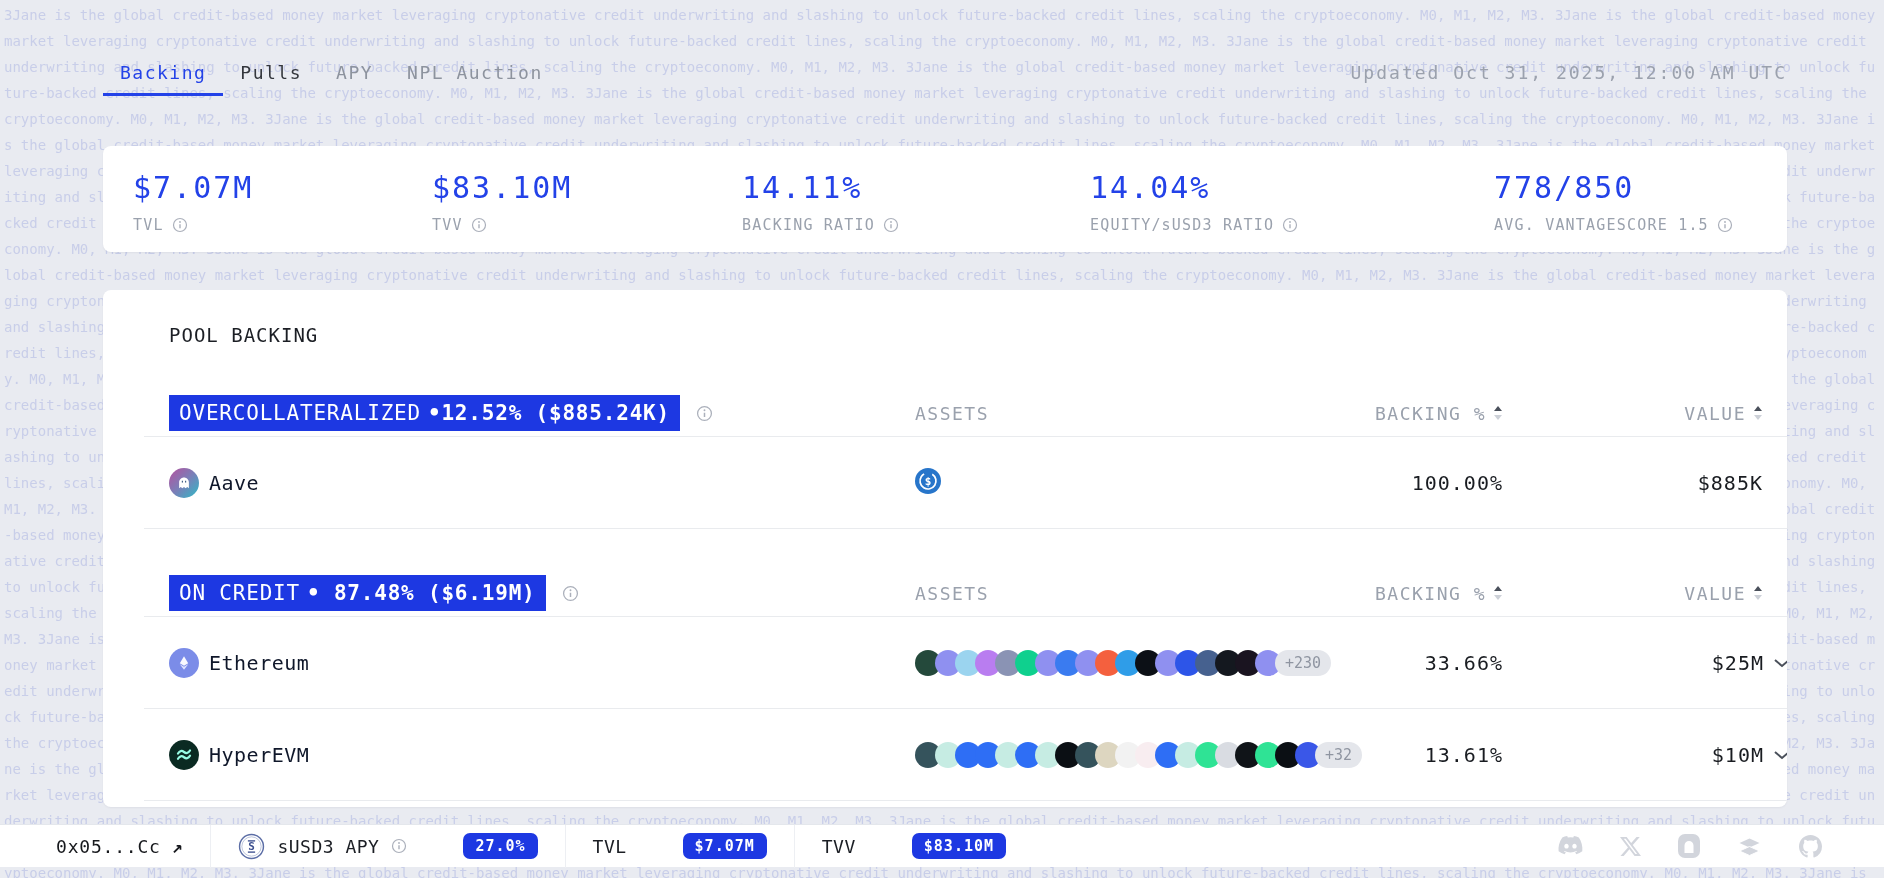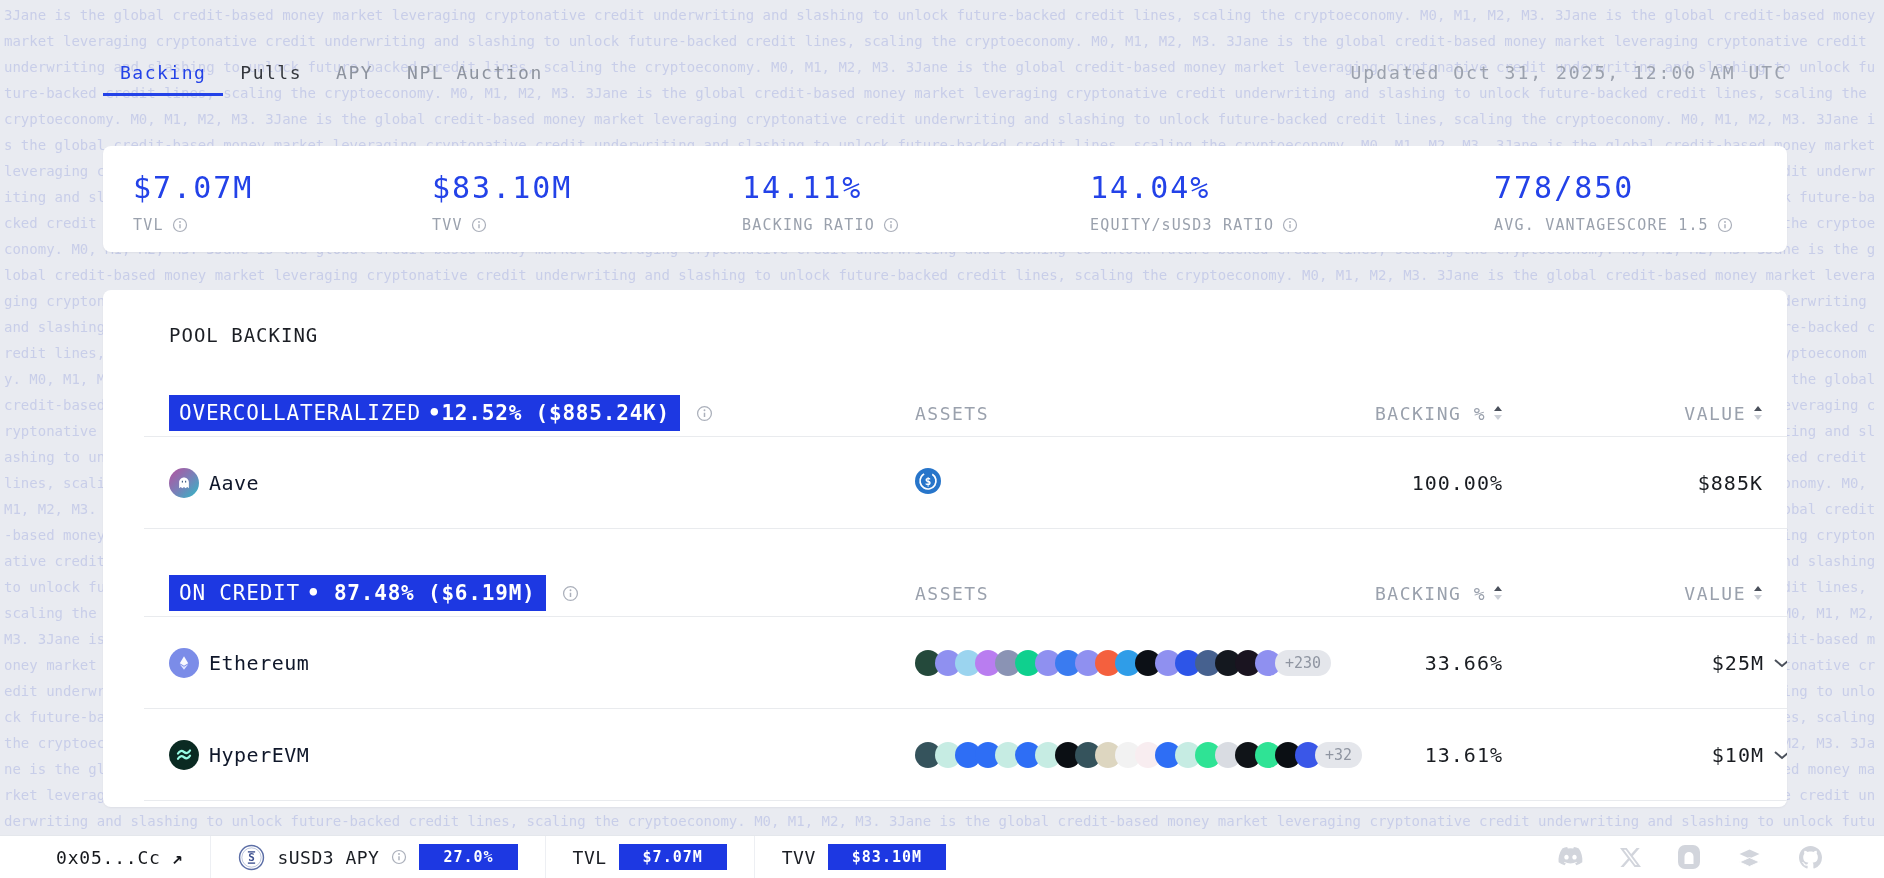"0x05...Cc" .footer { bottom: 0 -> 11px }
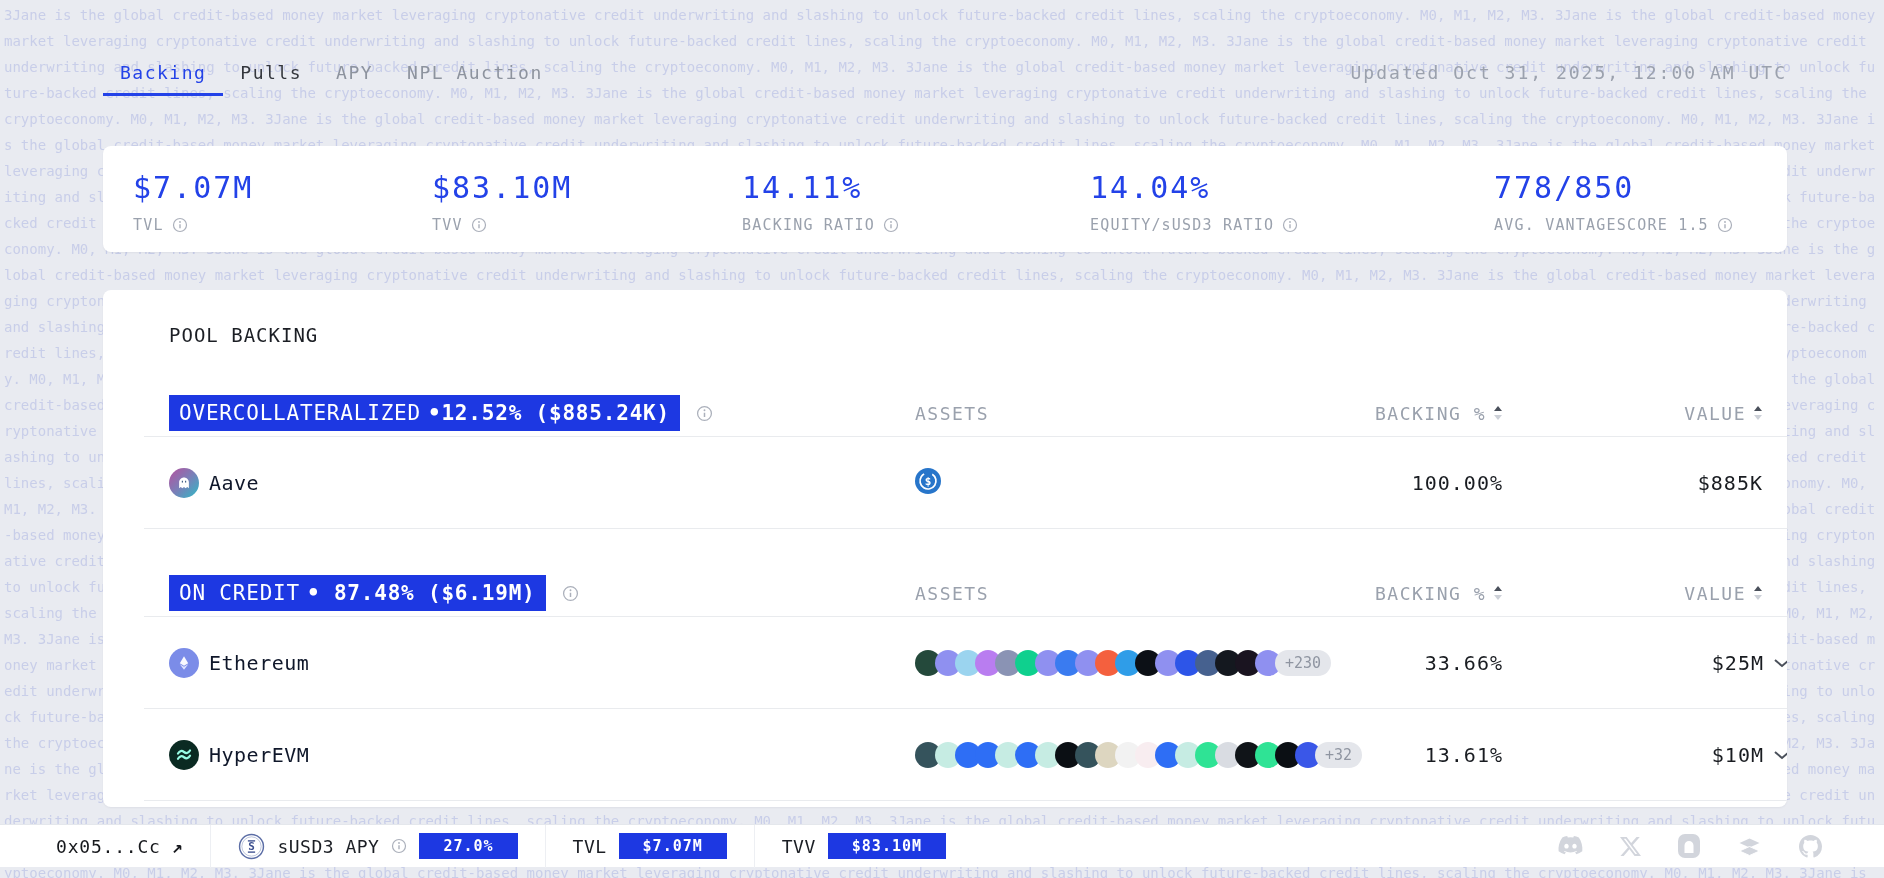"27.0%" .fbadge { border-radius: 0 -> 7px; margin-left: none -> 44px; padding: 4px 24px -> 4px 12px }
